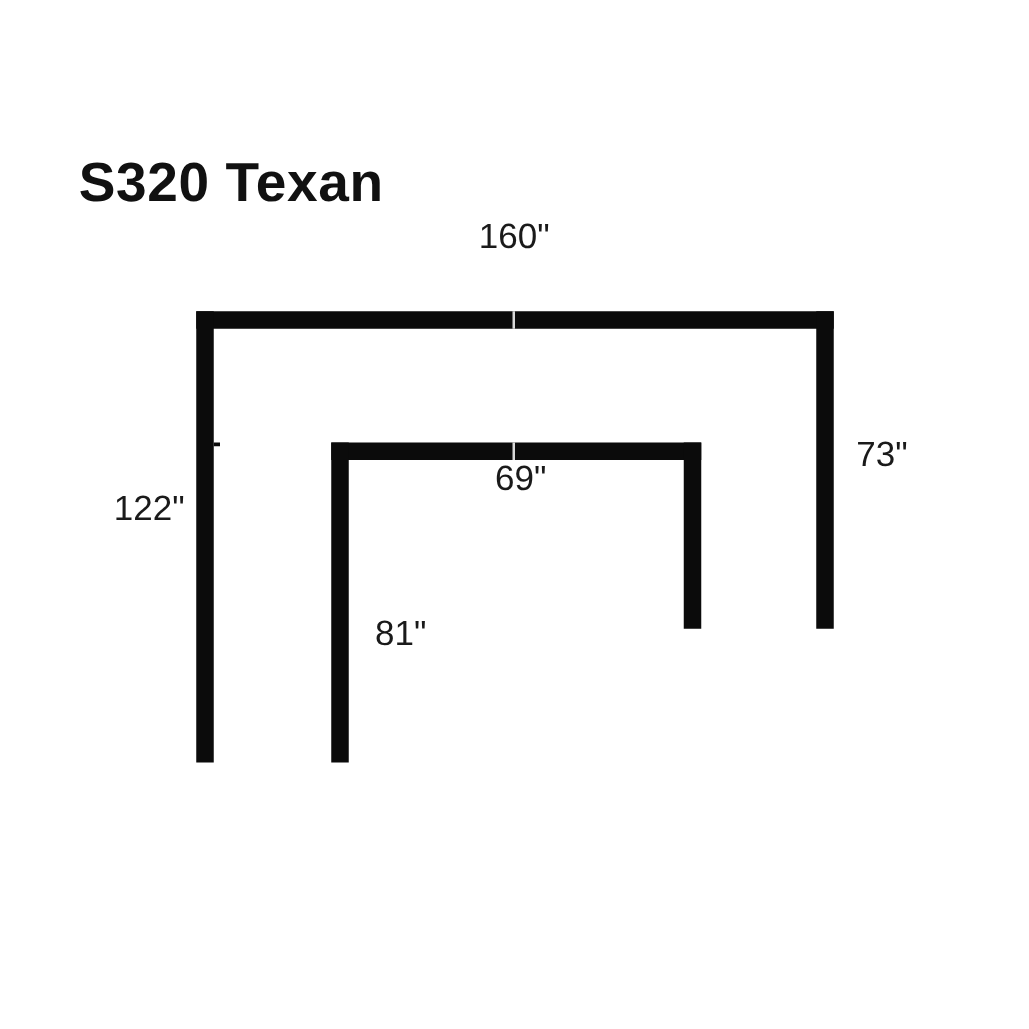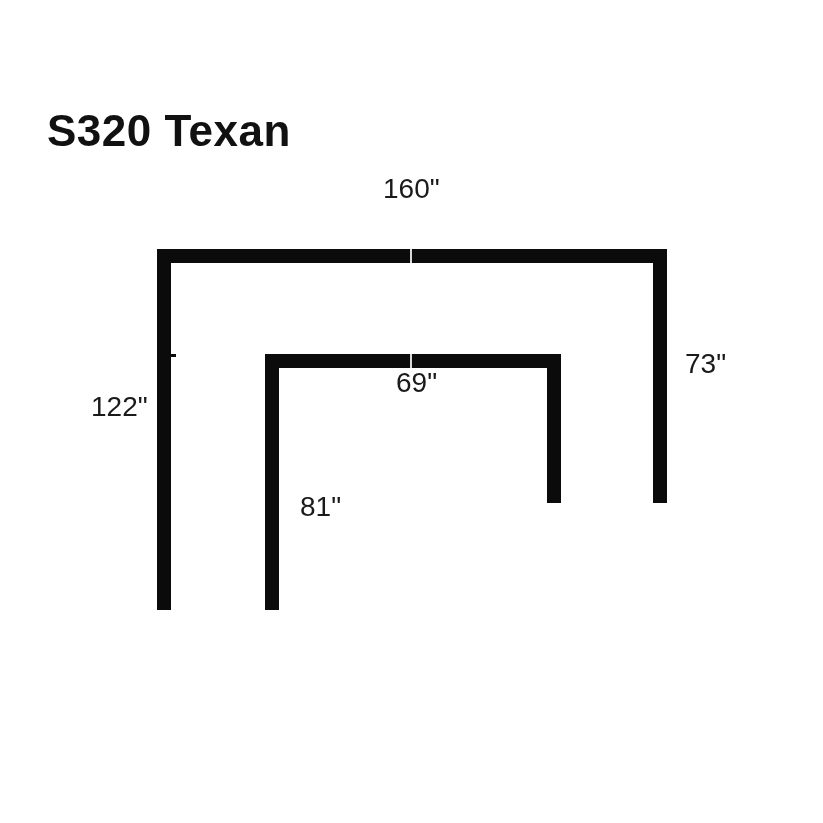"S320 Texan" .title { margin: 0 -> 16px }
